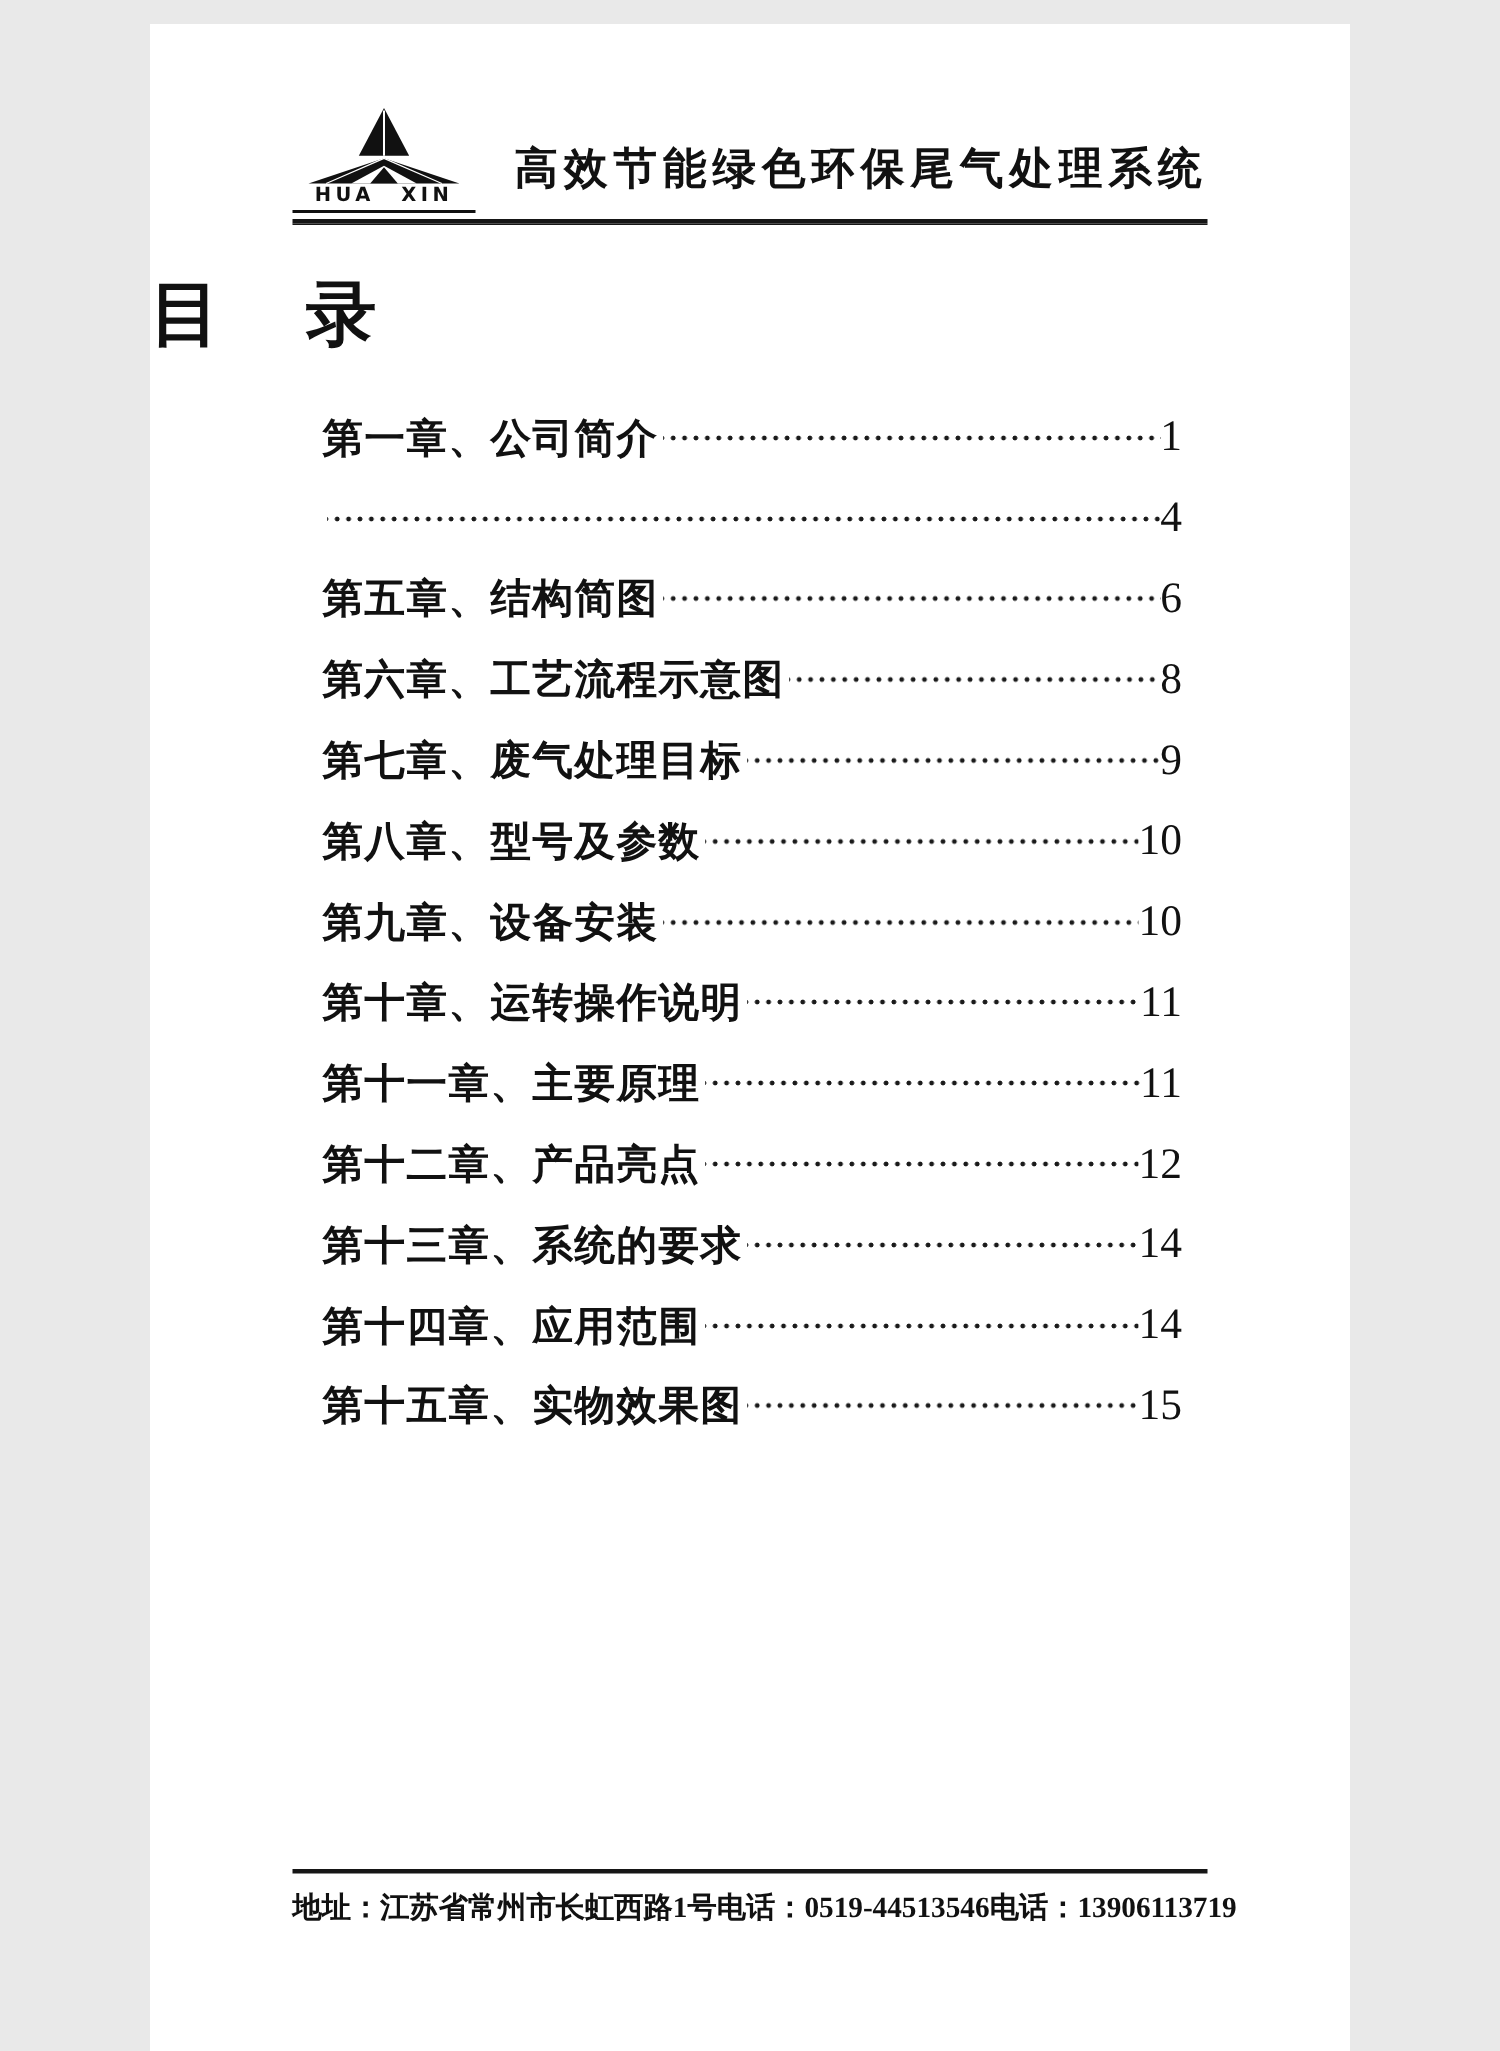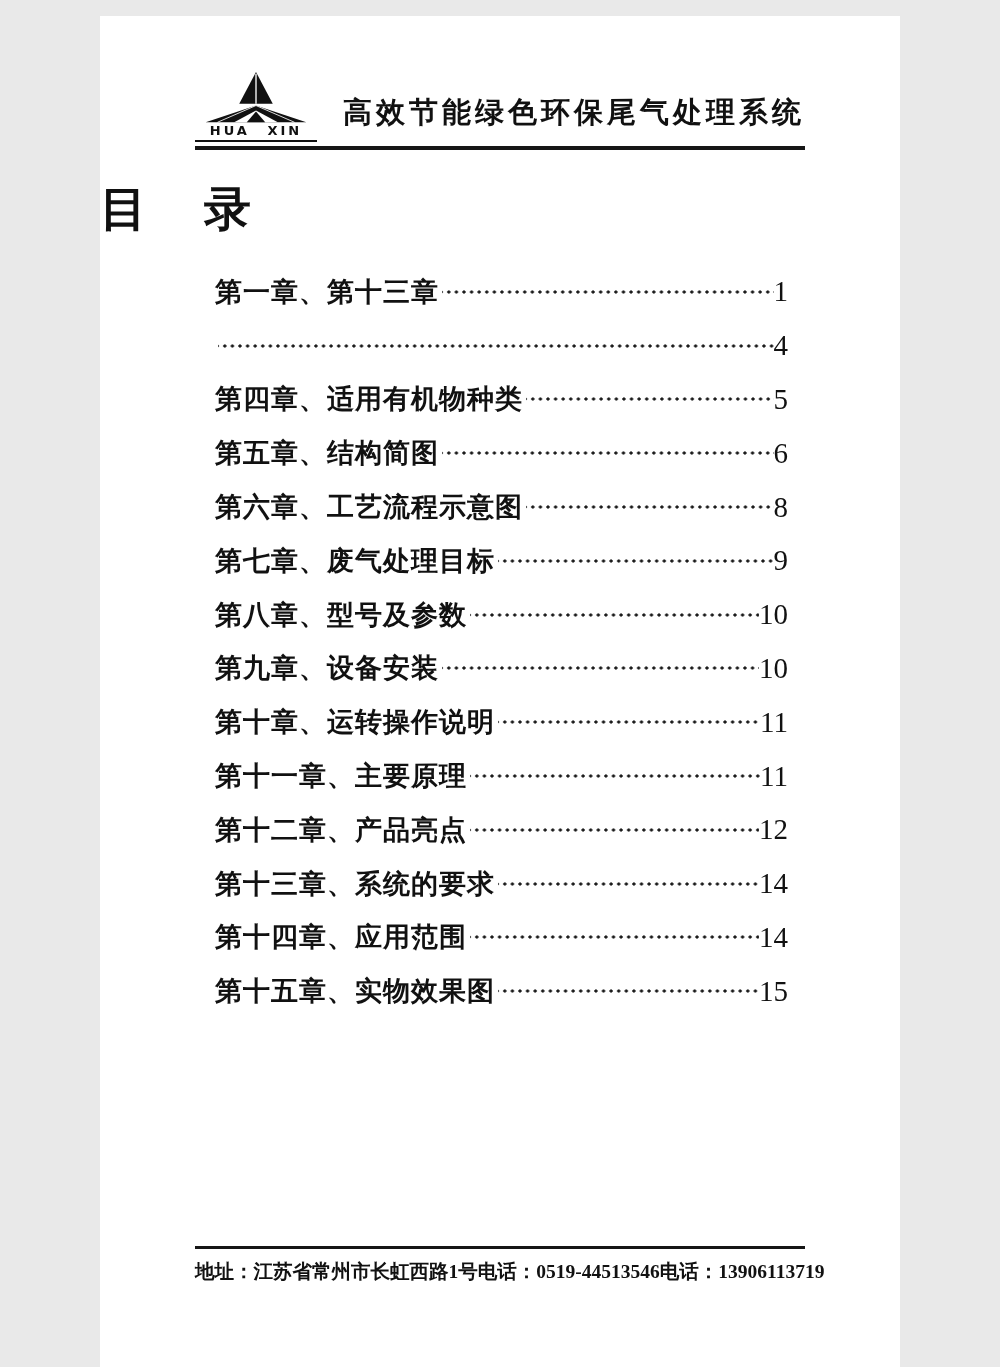"第一章、第十三章" span.toc-label { text: 第十三章 -> 公司简介 }
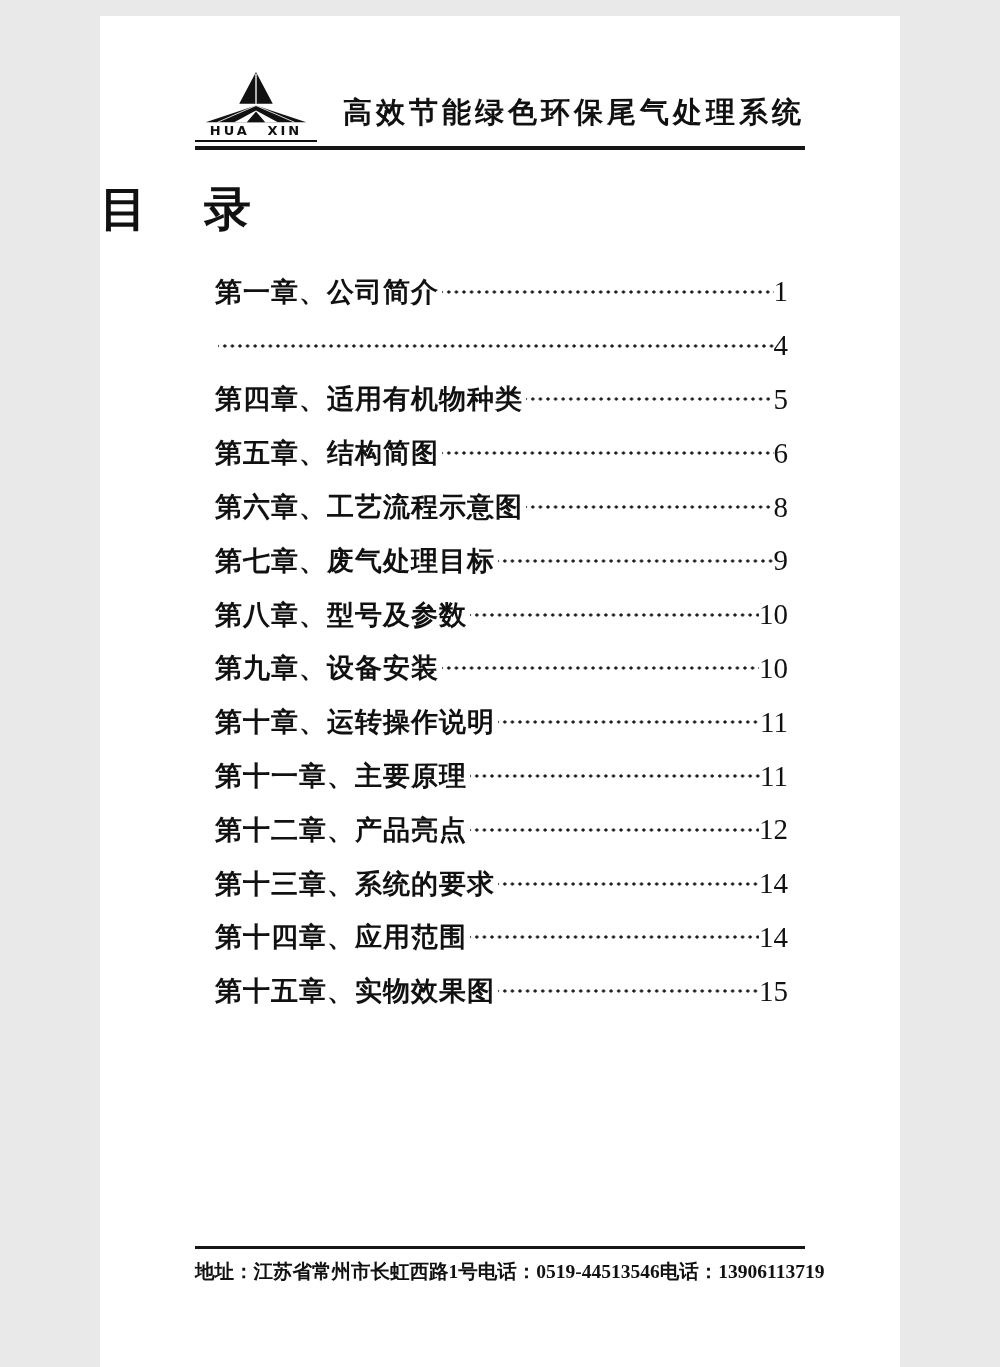"第四章、适用有机物种类" div.toc-entry { html: <div> <span>第四章、适用有机物种类</span> <span></span> <span>5</span> </div> -> none }
